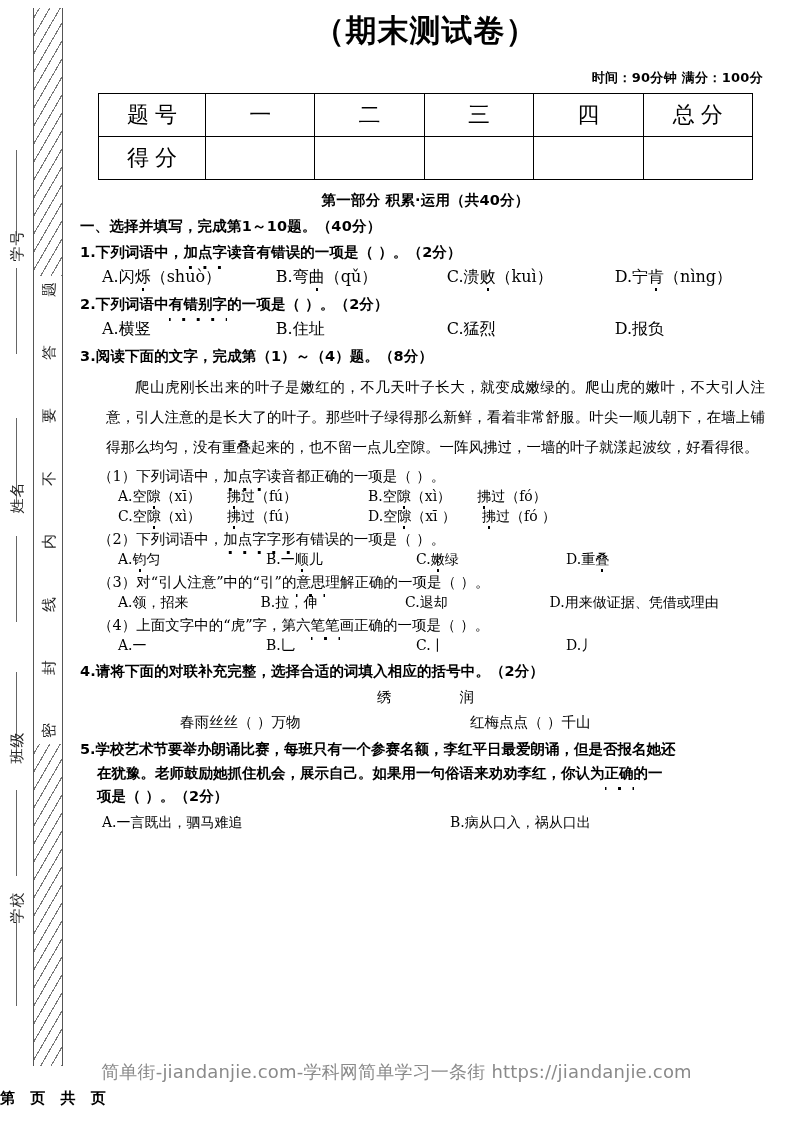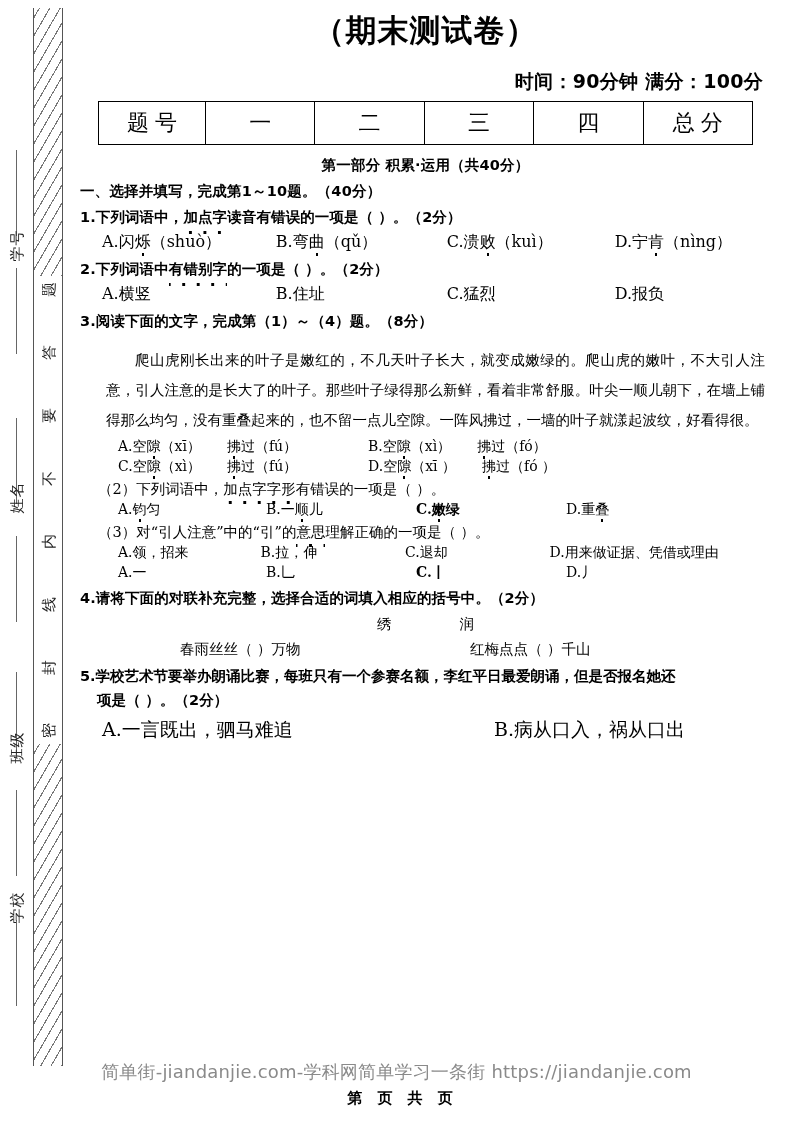"时间：90分钟 满分：100分" .meta-line { font-size: 19px -> 13px }
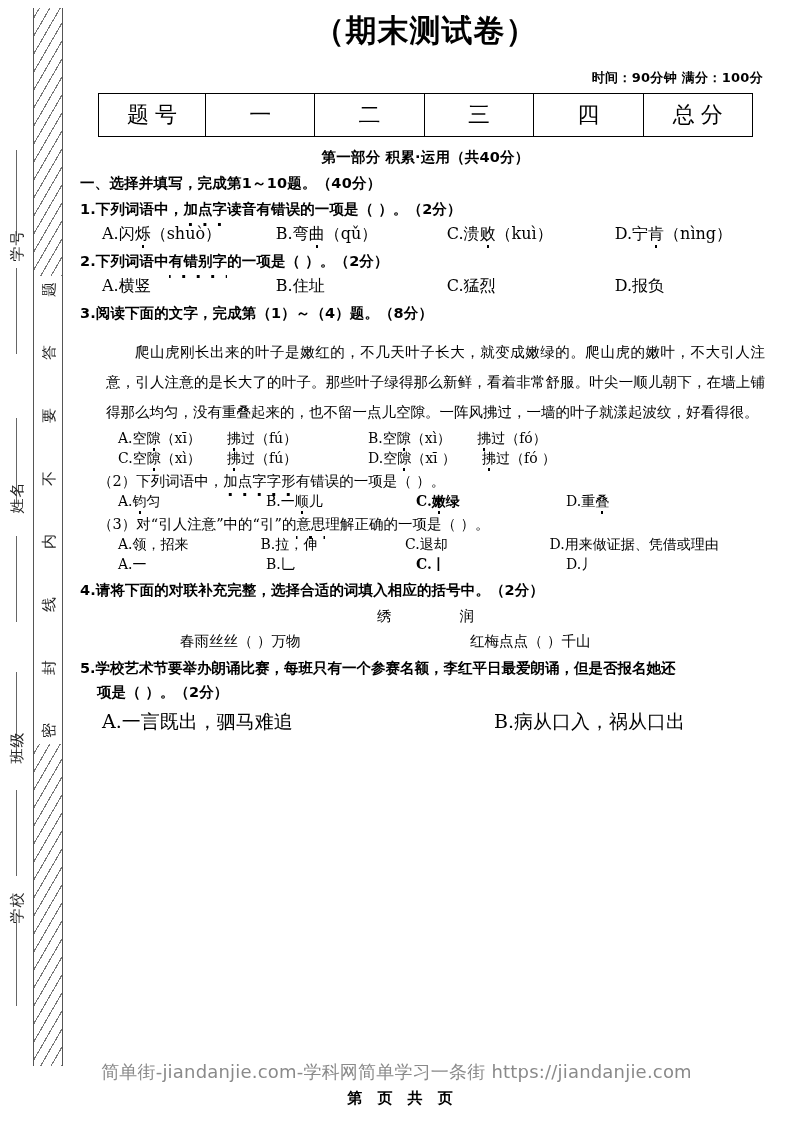"得分" tr { html: none -> <tr> <td>得分</td> <td></td> <td></td> <td></td> <td></td> <td></td> </tr> }
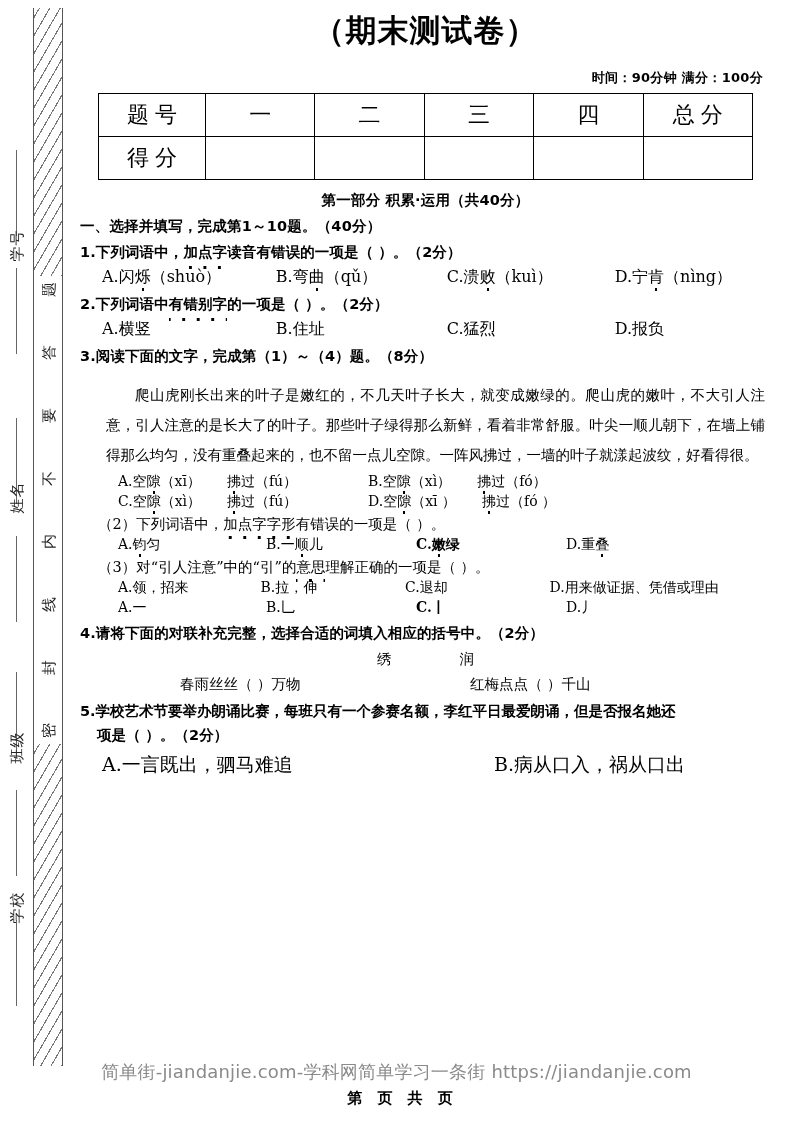"爬山虎刚长出来的叶子是嫩红的，不几天叶子长大，就变成嫩绿的。爬山虎的嫩叶，不大引" .passage { margin-top: 14px -> 6px }
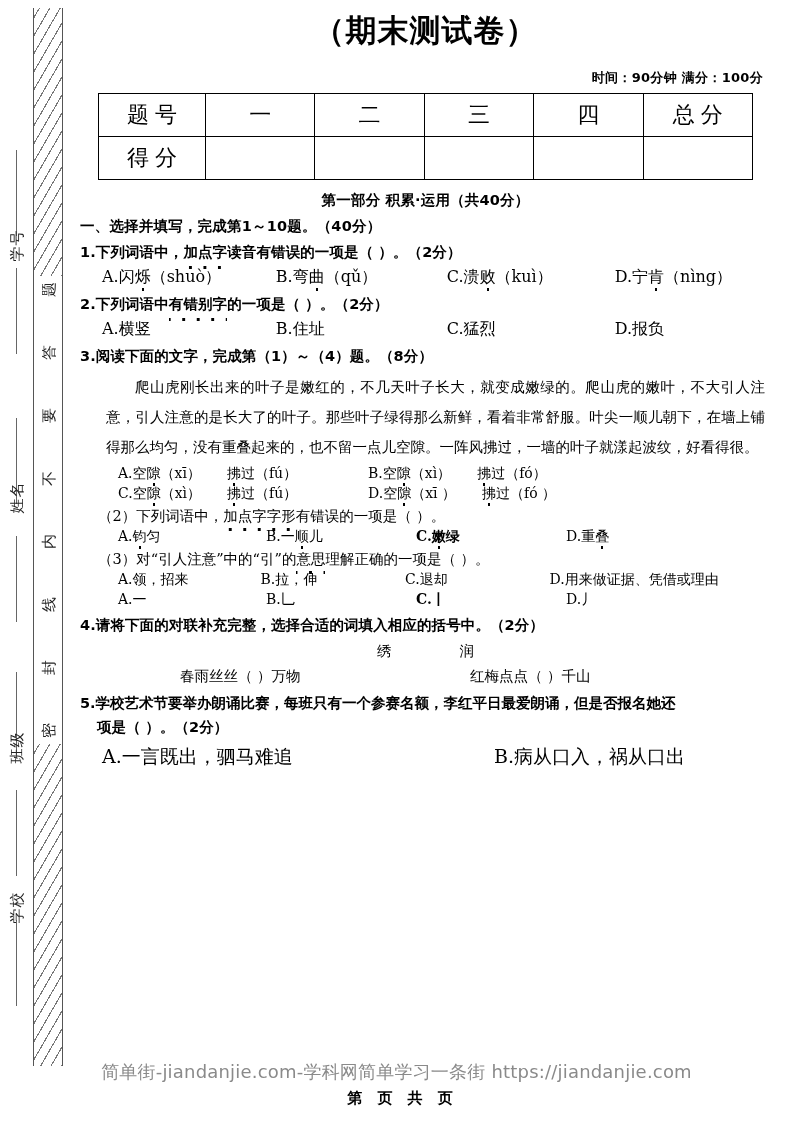"（1）下列词语中，加点字读音都正确的一项是（ ）。" div.sub-q { html: none -> <div><span>（1）</span><span>下列词语中，</span><span>加点字</span><span>读音都正确的一项是（ ）。</span></div> }
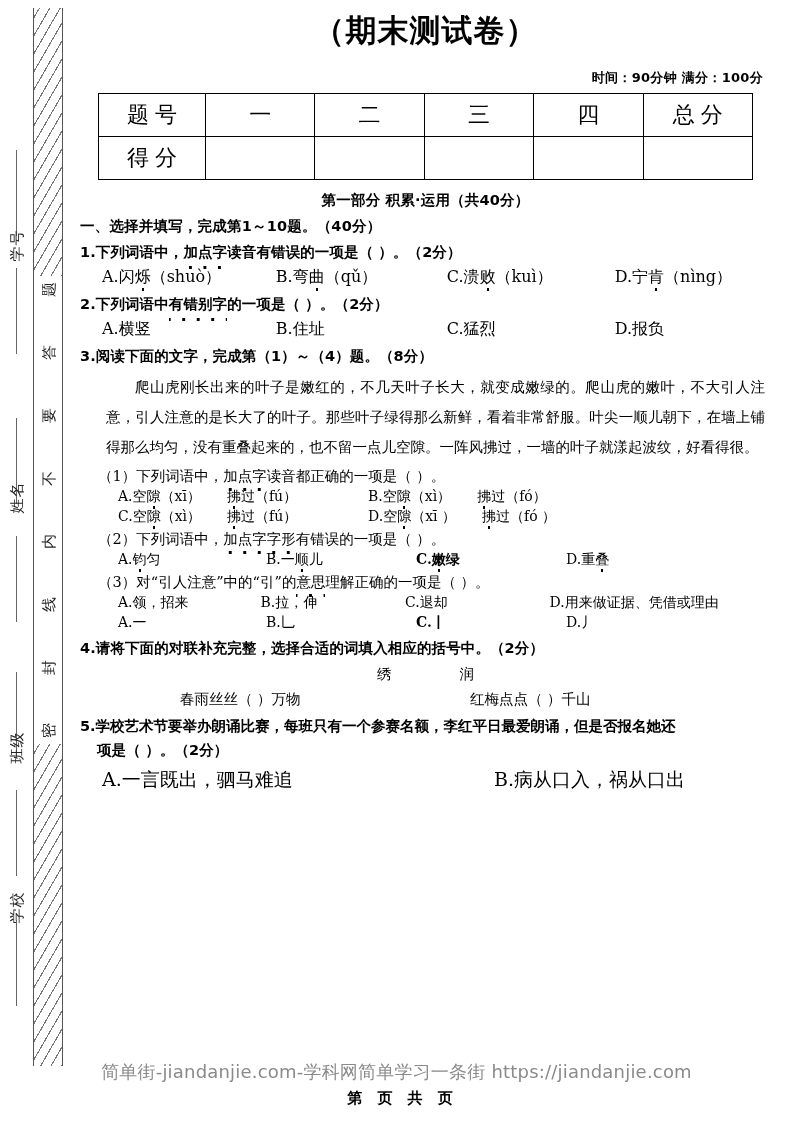"C.嫩绿" .so4-c { font-weight: bold -> none }
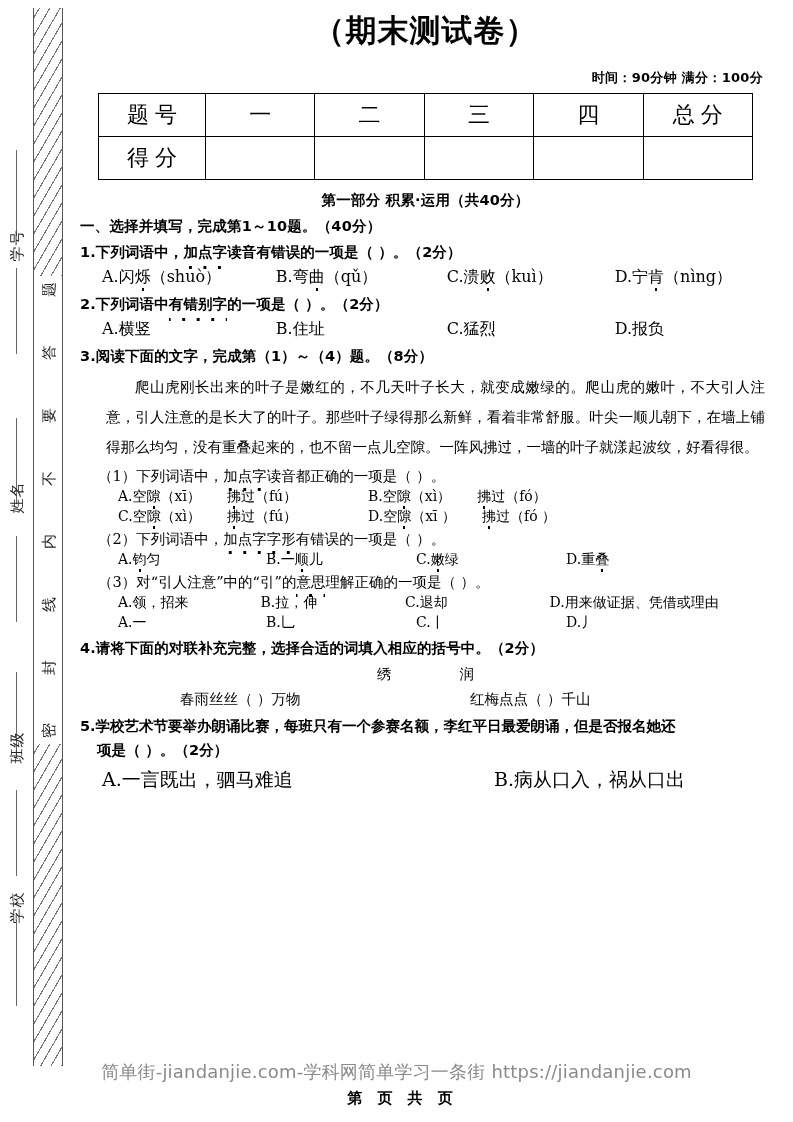"（4）上面文字中的“虎”字，第六笔笔画正确的一项是（ ）。" div.sub-q { html: none -> <div><span>（4）</span><span>上面文字中的“虎”字，第六</span><span>笔笔</span><span>画正确的一项是（ ）。</span></div> }
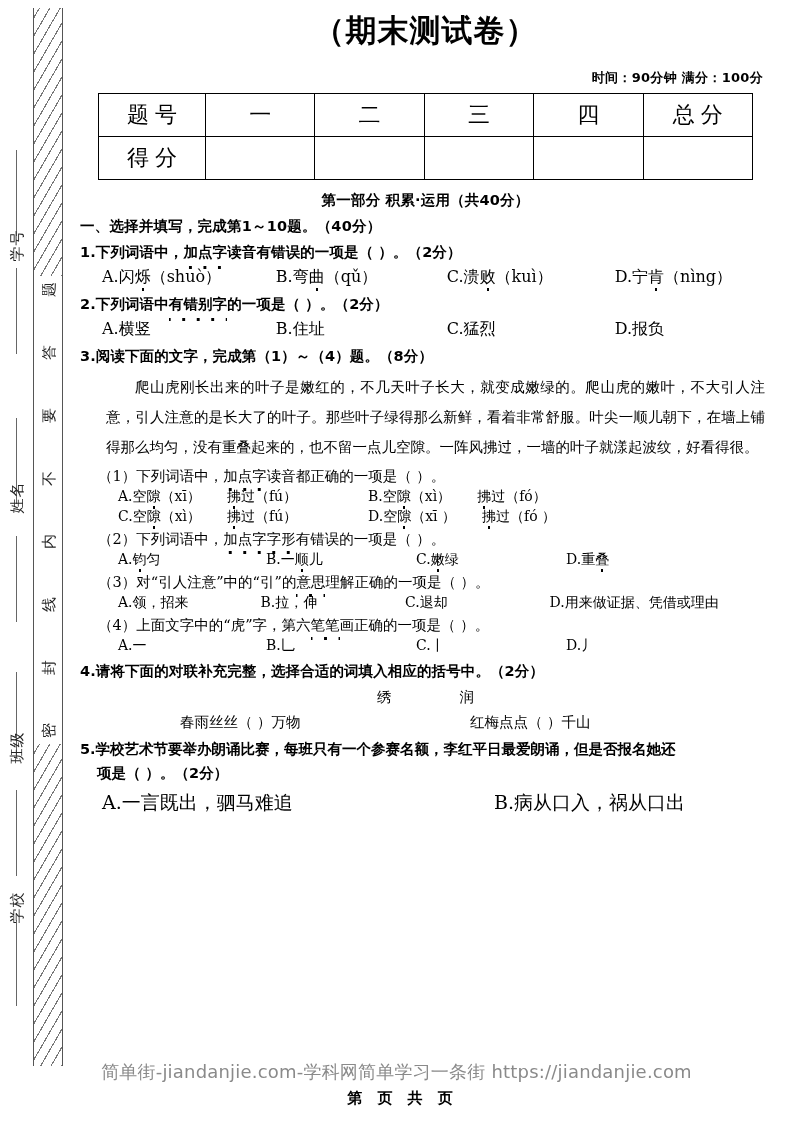"在犹豫。老师鼓励她抓住机会，展示自己。如果用一句俗语来劝劝李红，你认为正确的一" span.hang { html: none -> <span><span>在犹豫。老师鼓励她抓住机会，展示自己。如果用一句俗语来劝劝李红，你认为</span><span>正确</span><span>的一</span></span> }
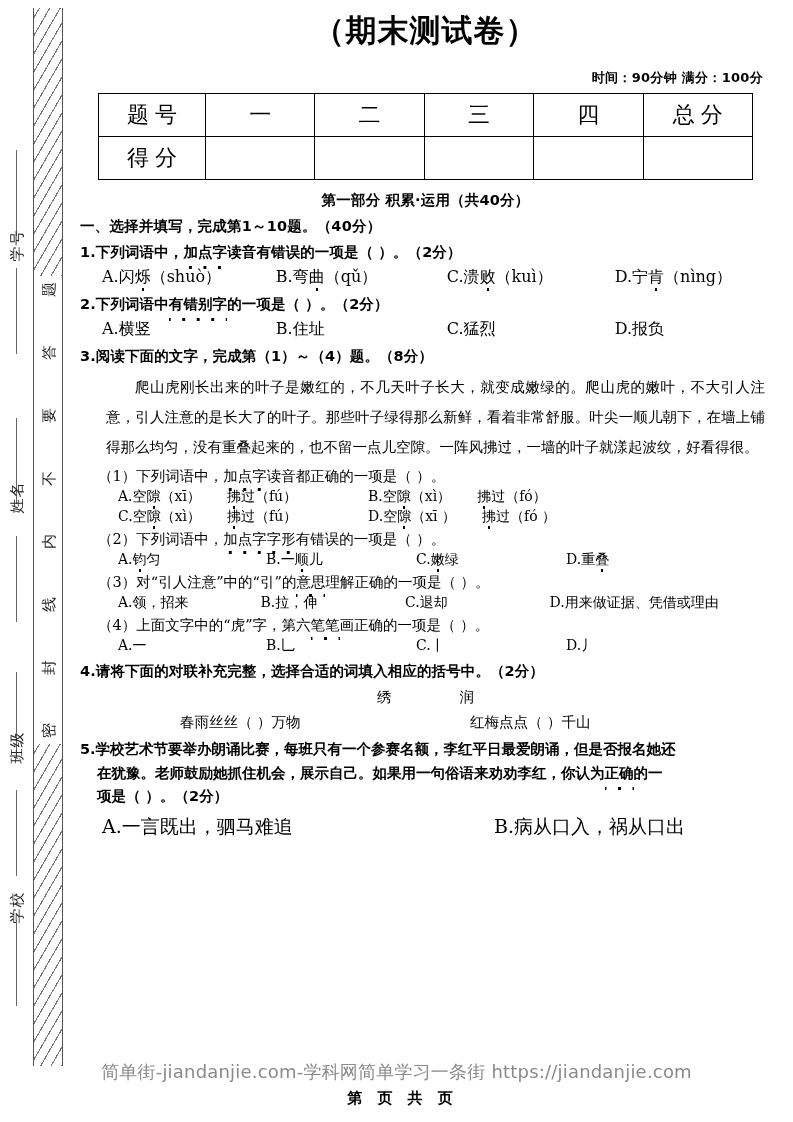"A.一言既出，驷马难追" .q5-opts { font-size: 19px -> 14px; gap: 44px -> none }
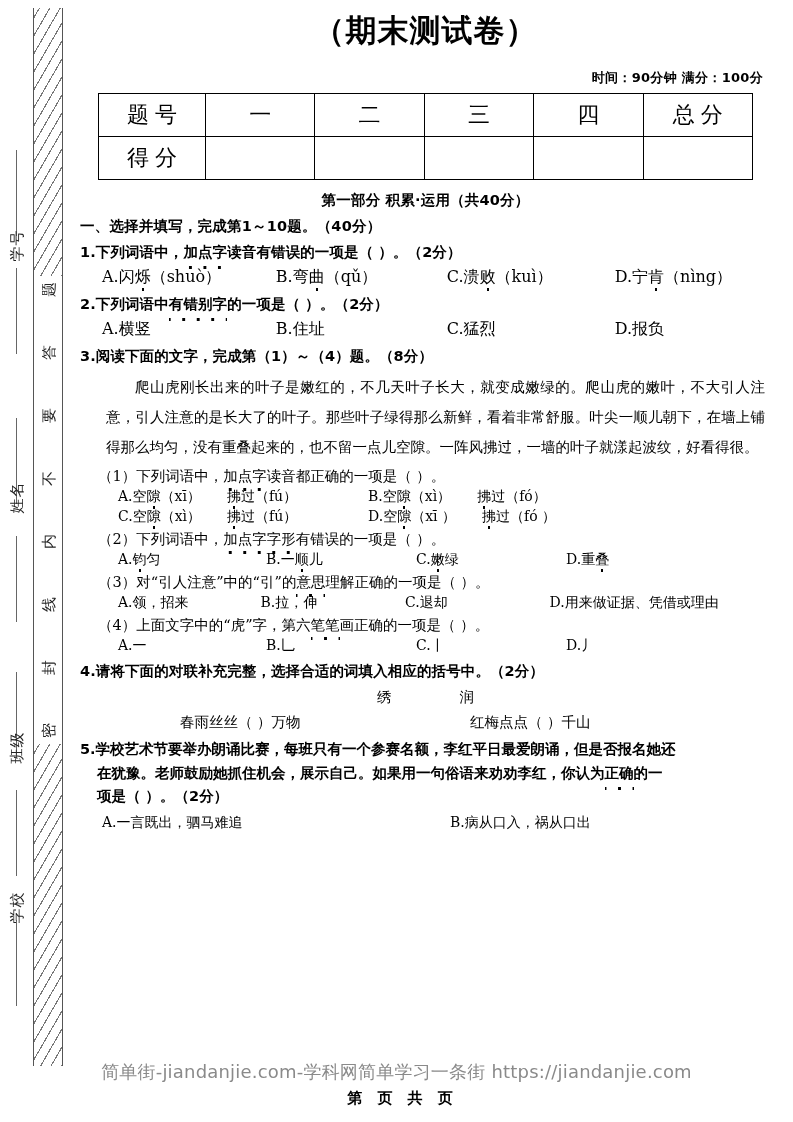"第 页 共 页" .footer-page { left: 12px -> 0; text-align: center -> none }
